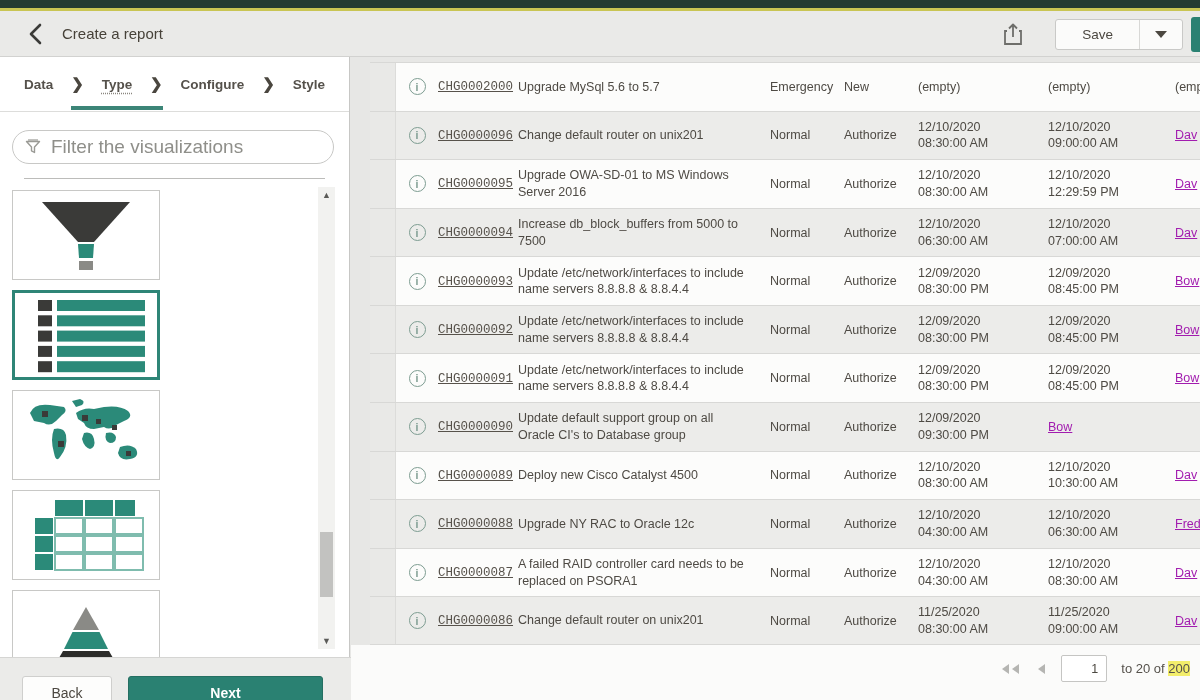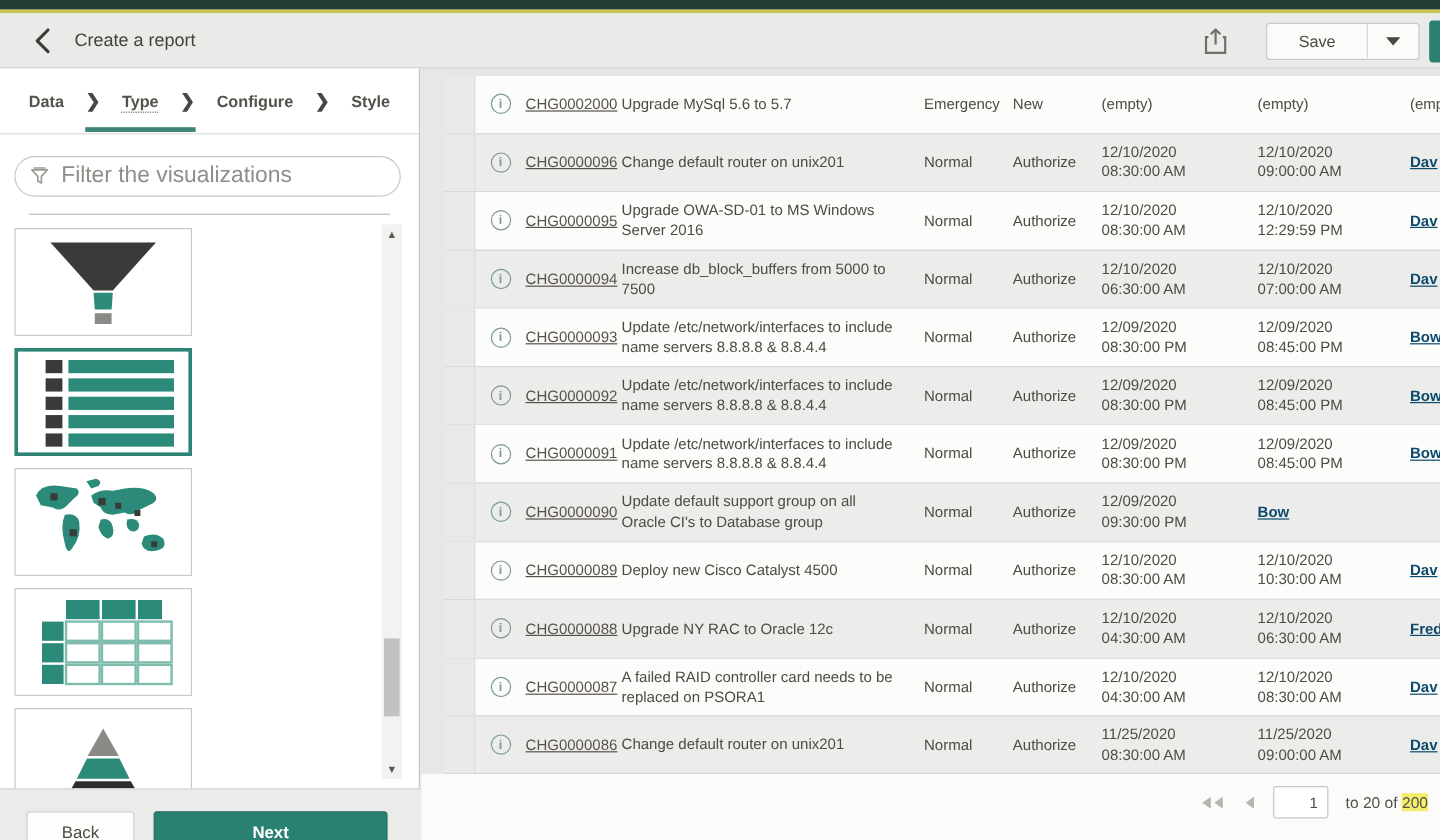"CHG0002000" .c-num a { font-family: none -> Liberation Mono, monospace }
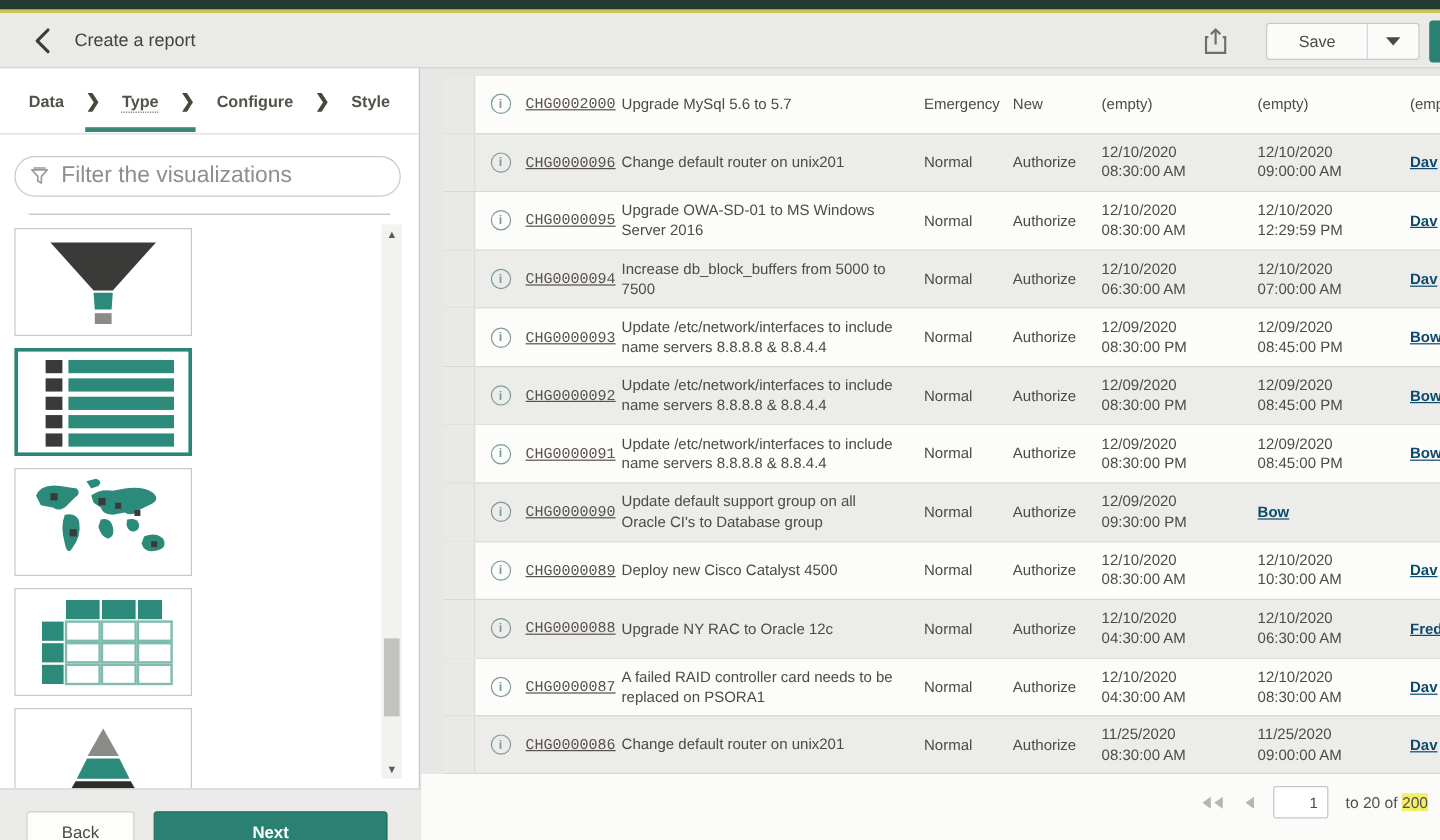"Dav" .c-asg a { color: #0c4a6e -> #a21caf; font-weight: bold -> none }
